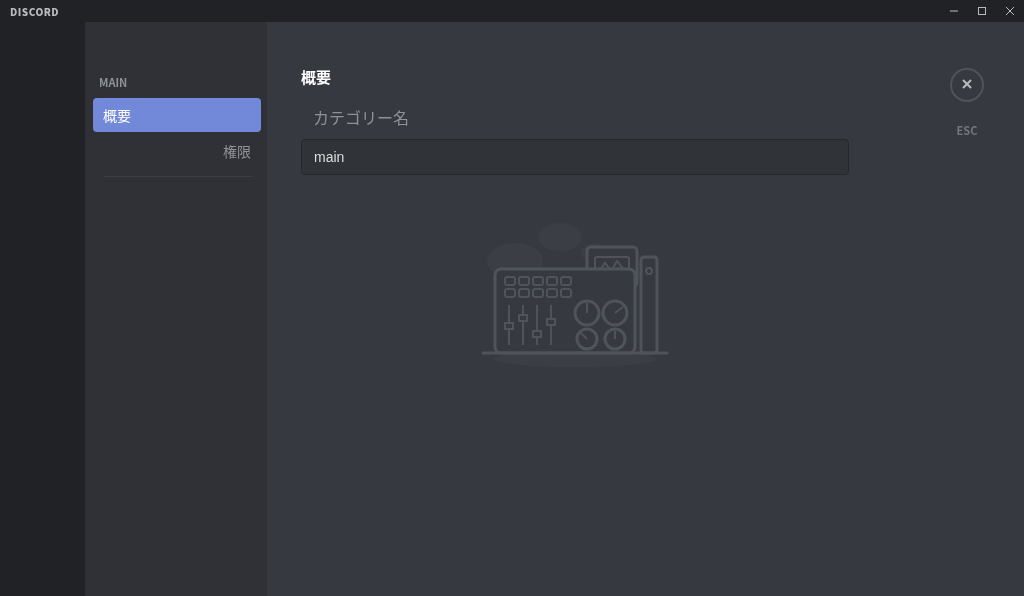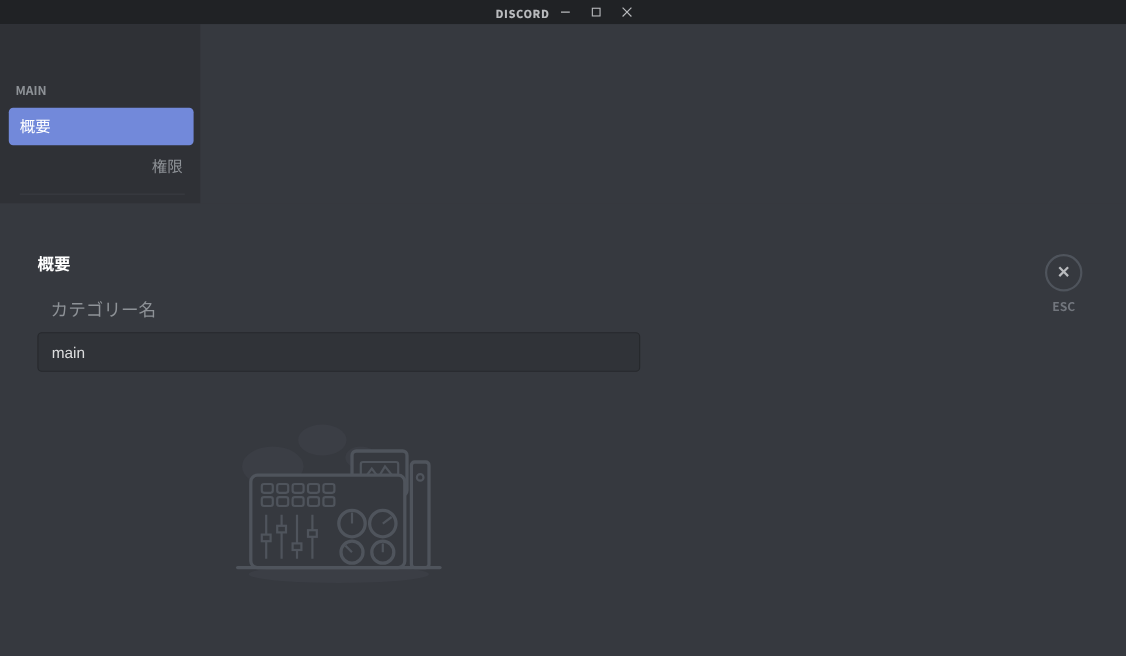"DISCORD" .titlebar { justify-content: center -> space-between }
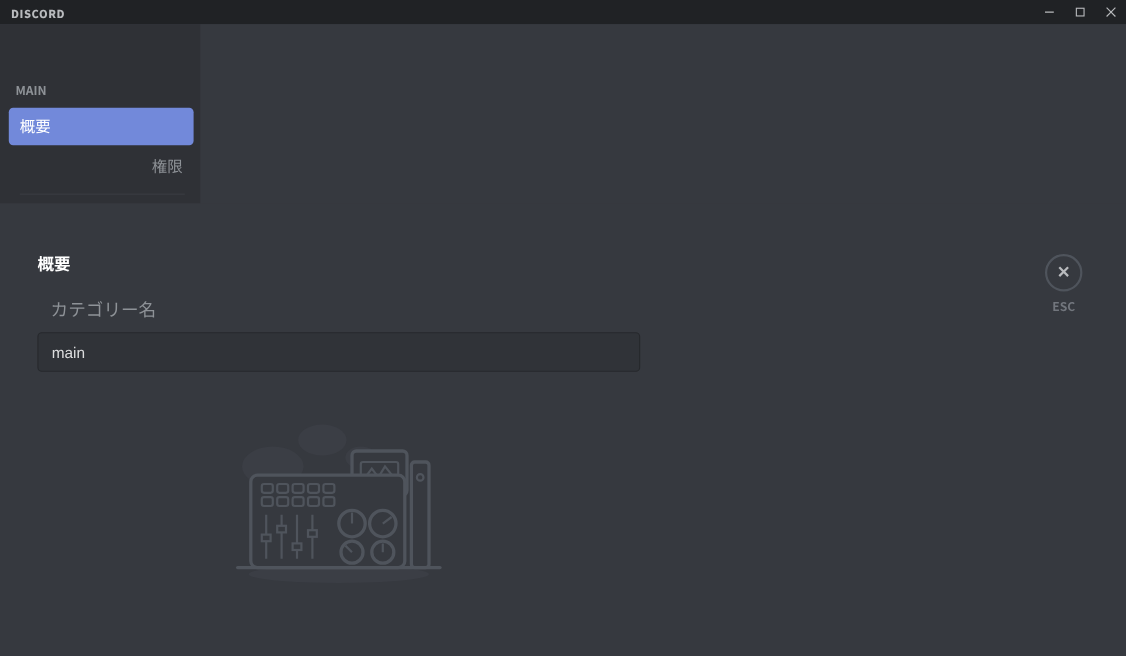"MAIN" .app { flex-direction: column -> none }
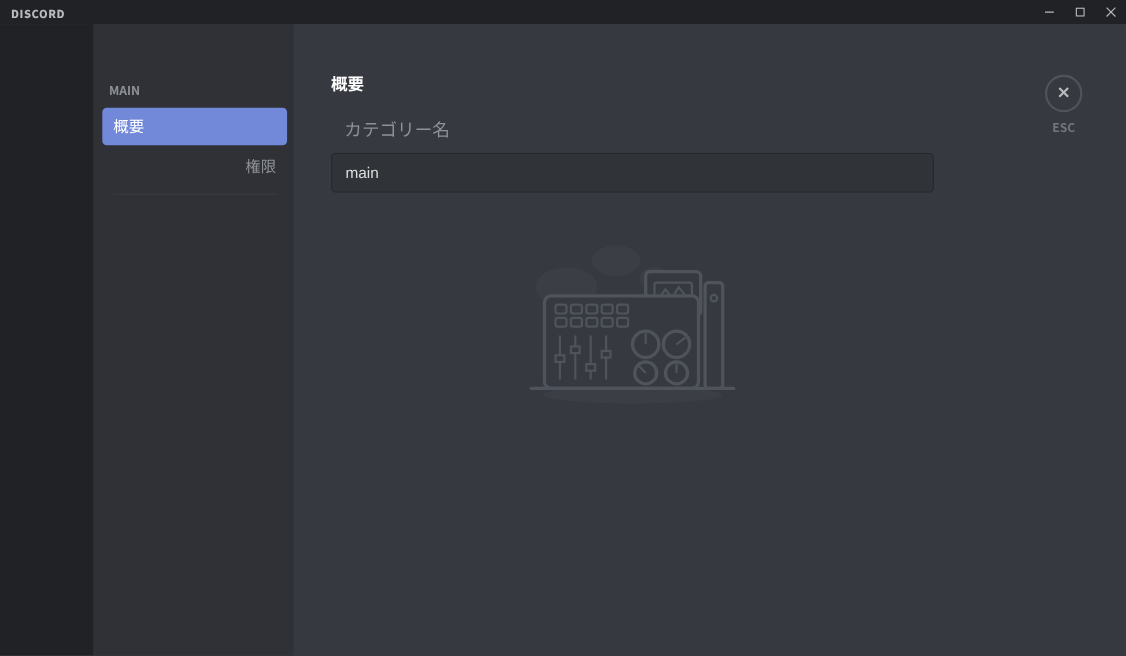"ESC" .close-label { margin-top: 6px -> 20px }
